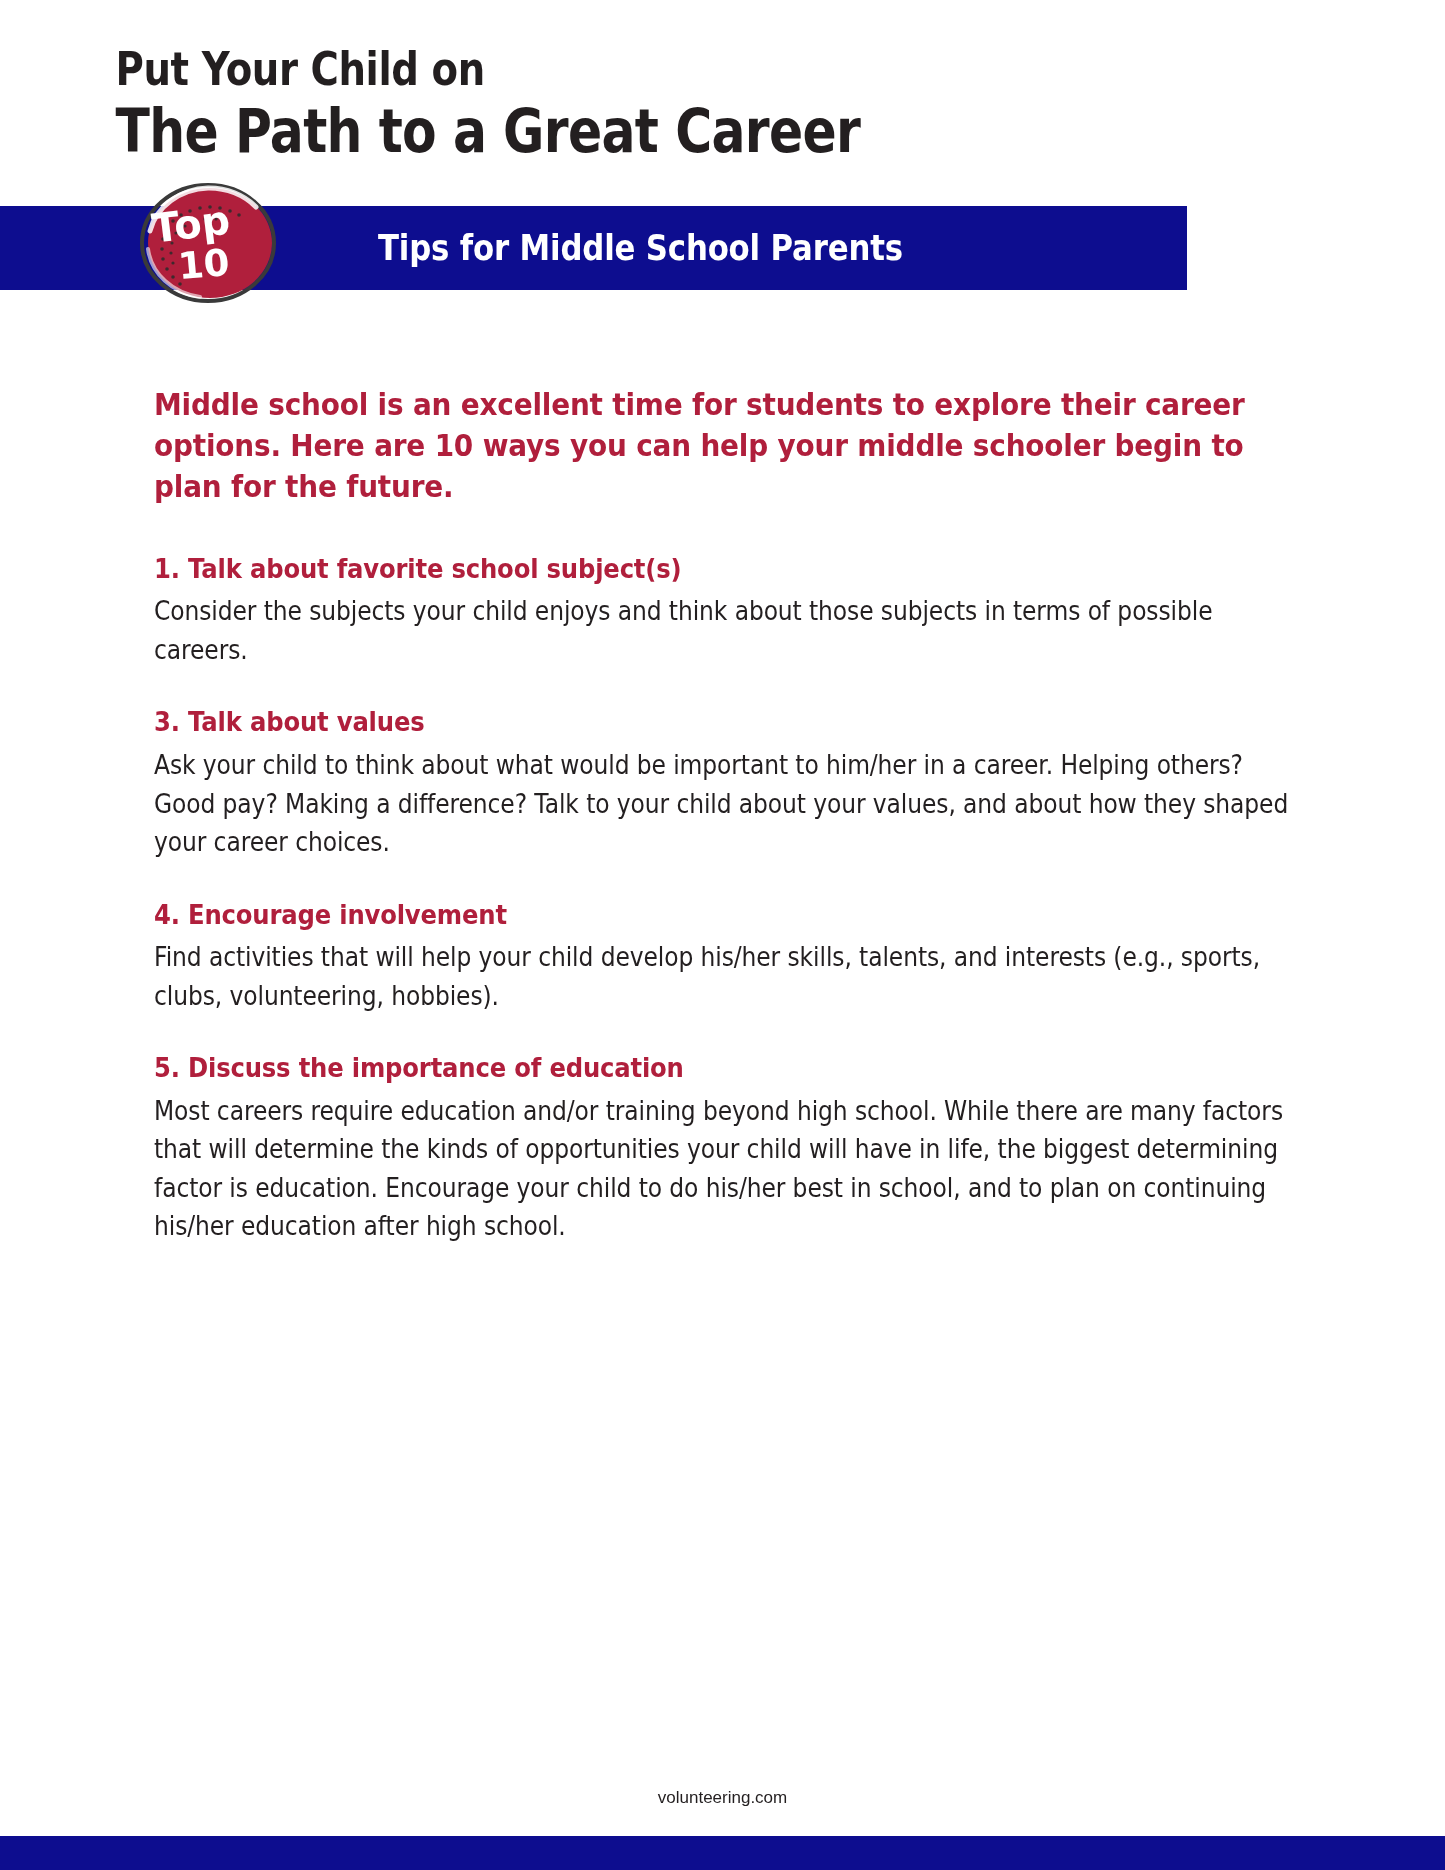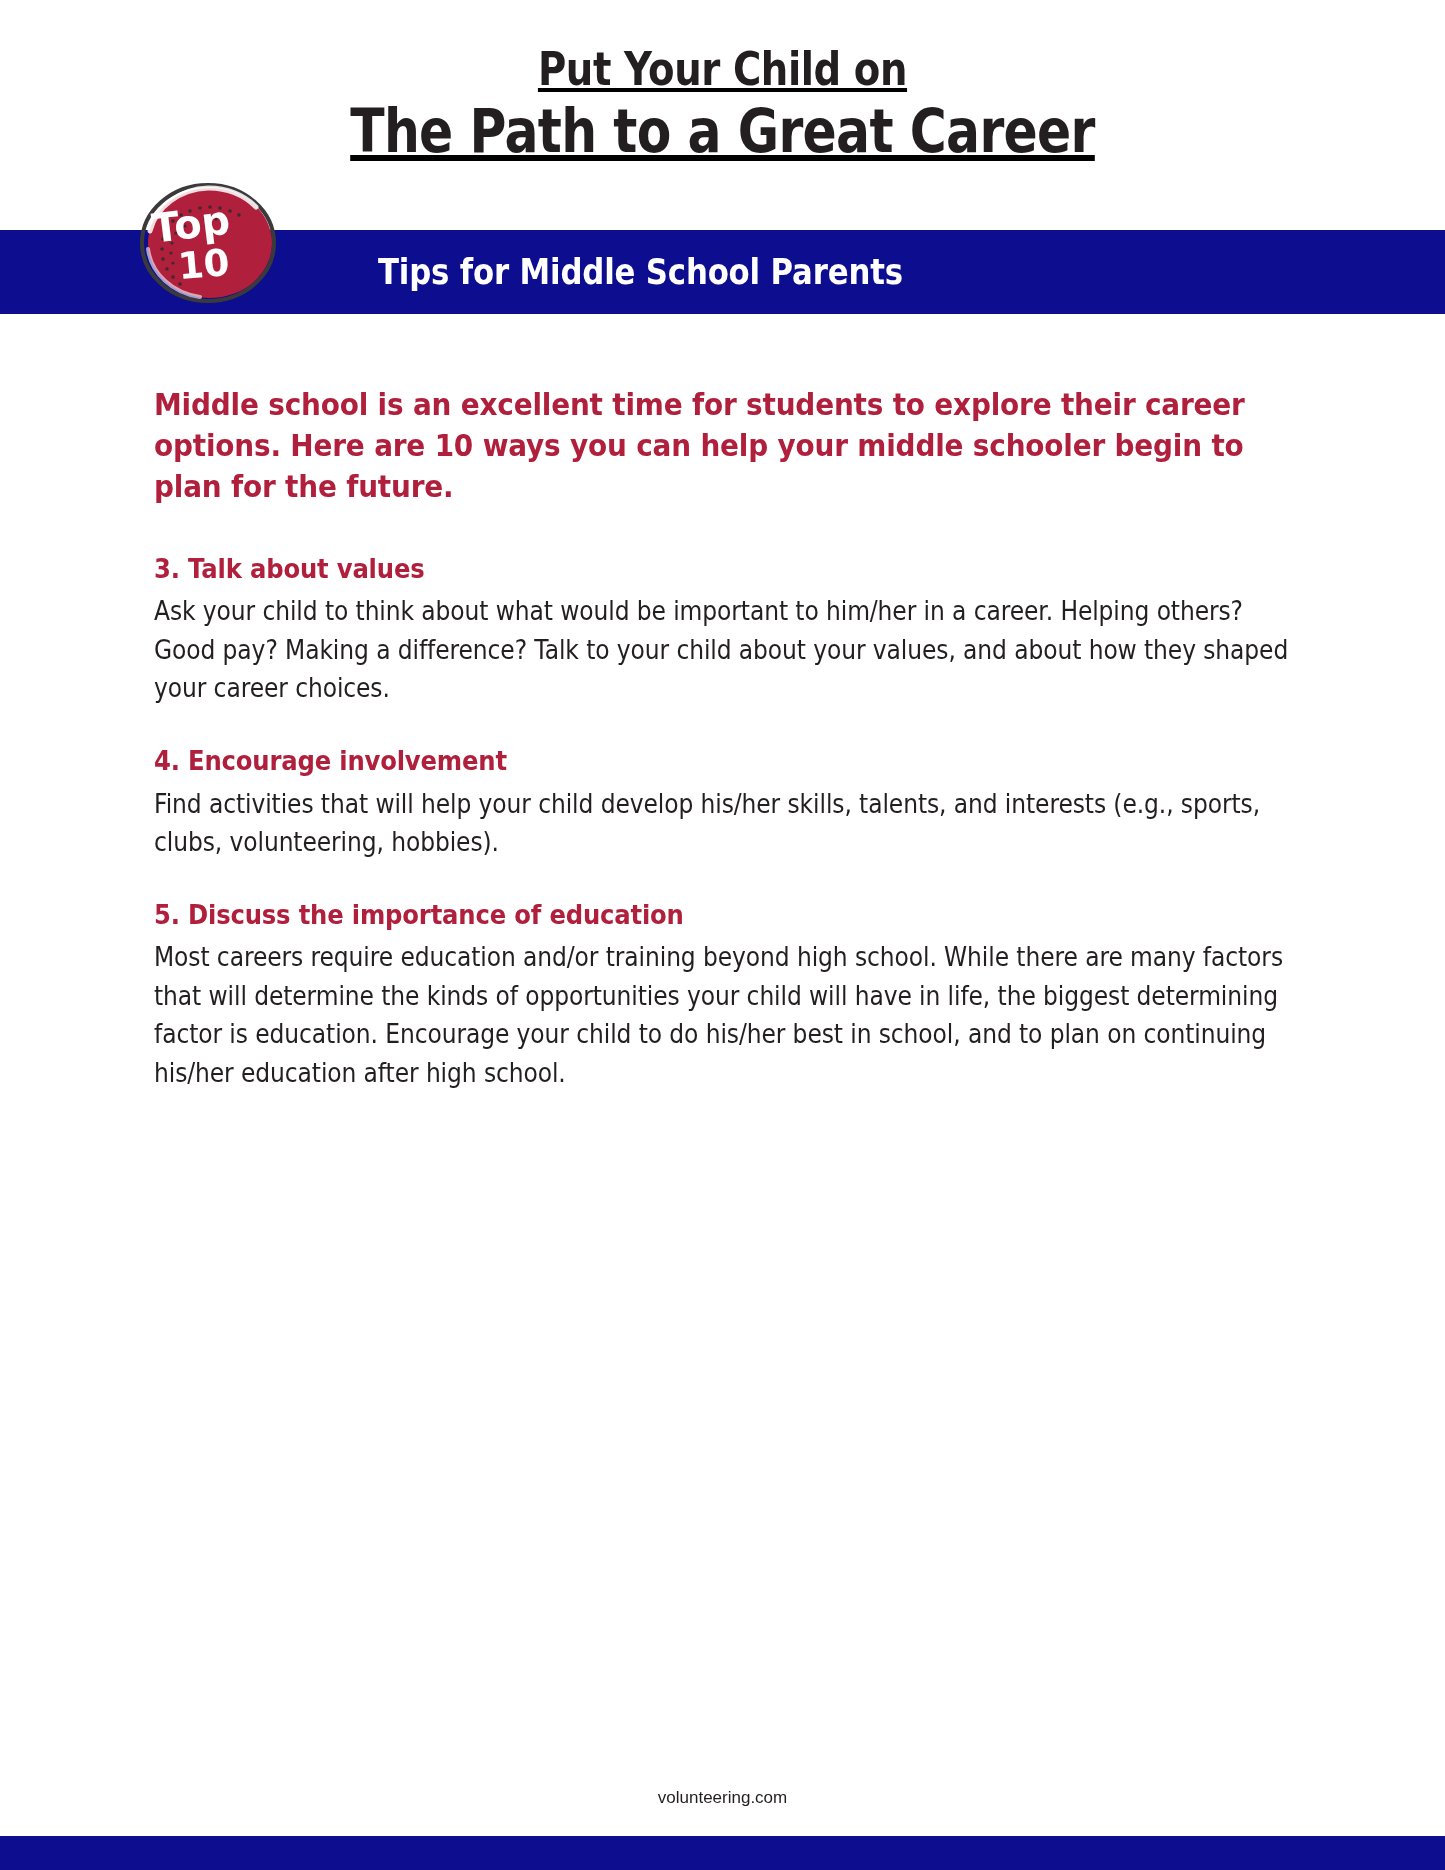"Put Your Child on" .title-block { text-align: center -> none; text-decoration: underline -> none }
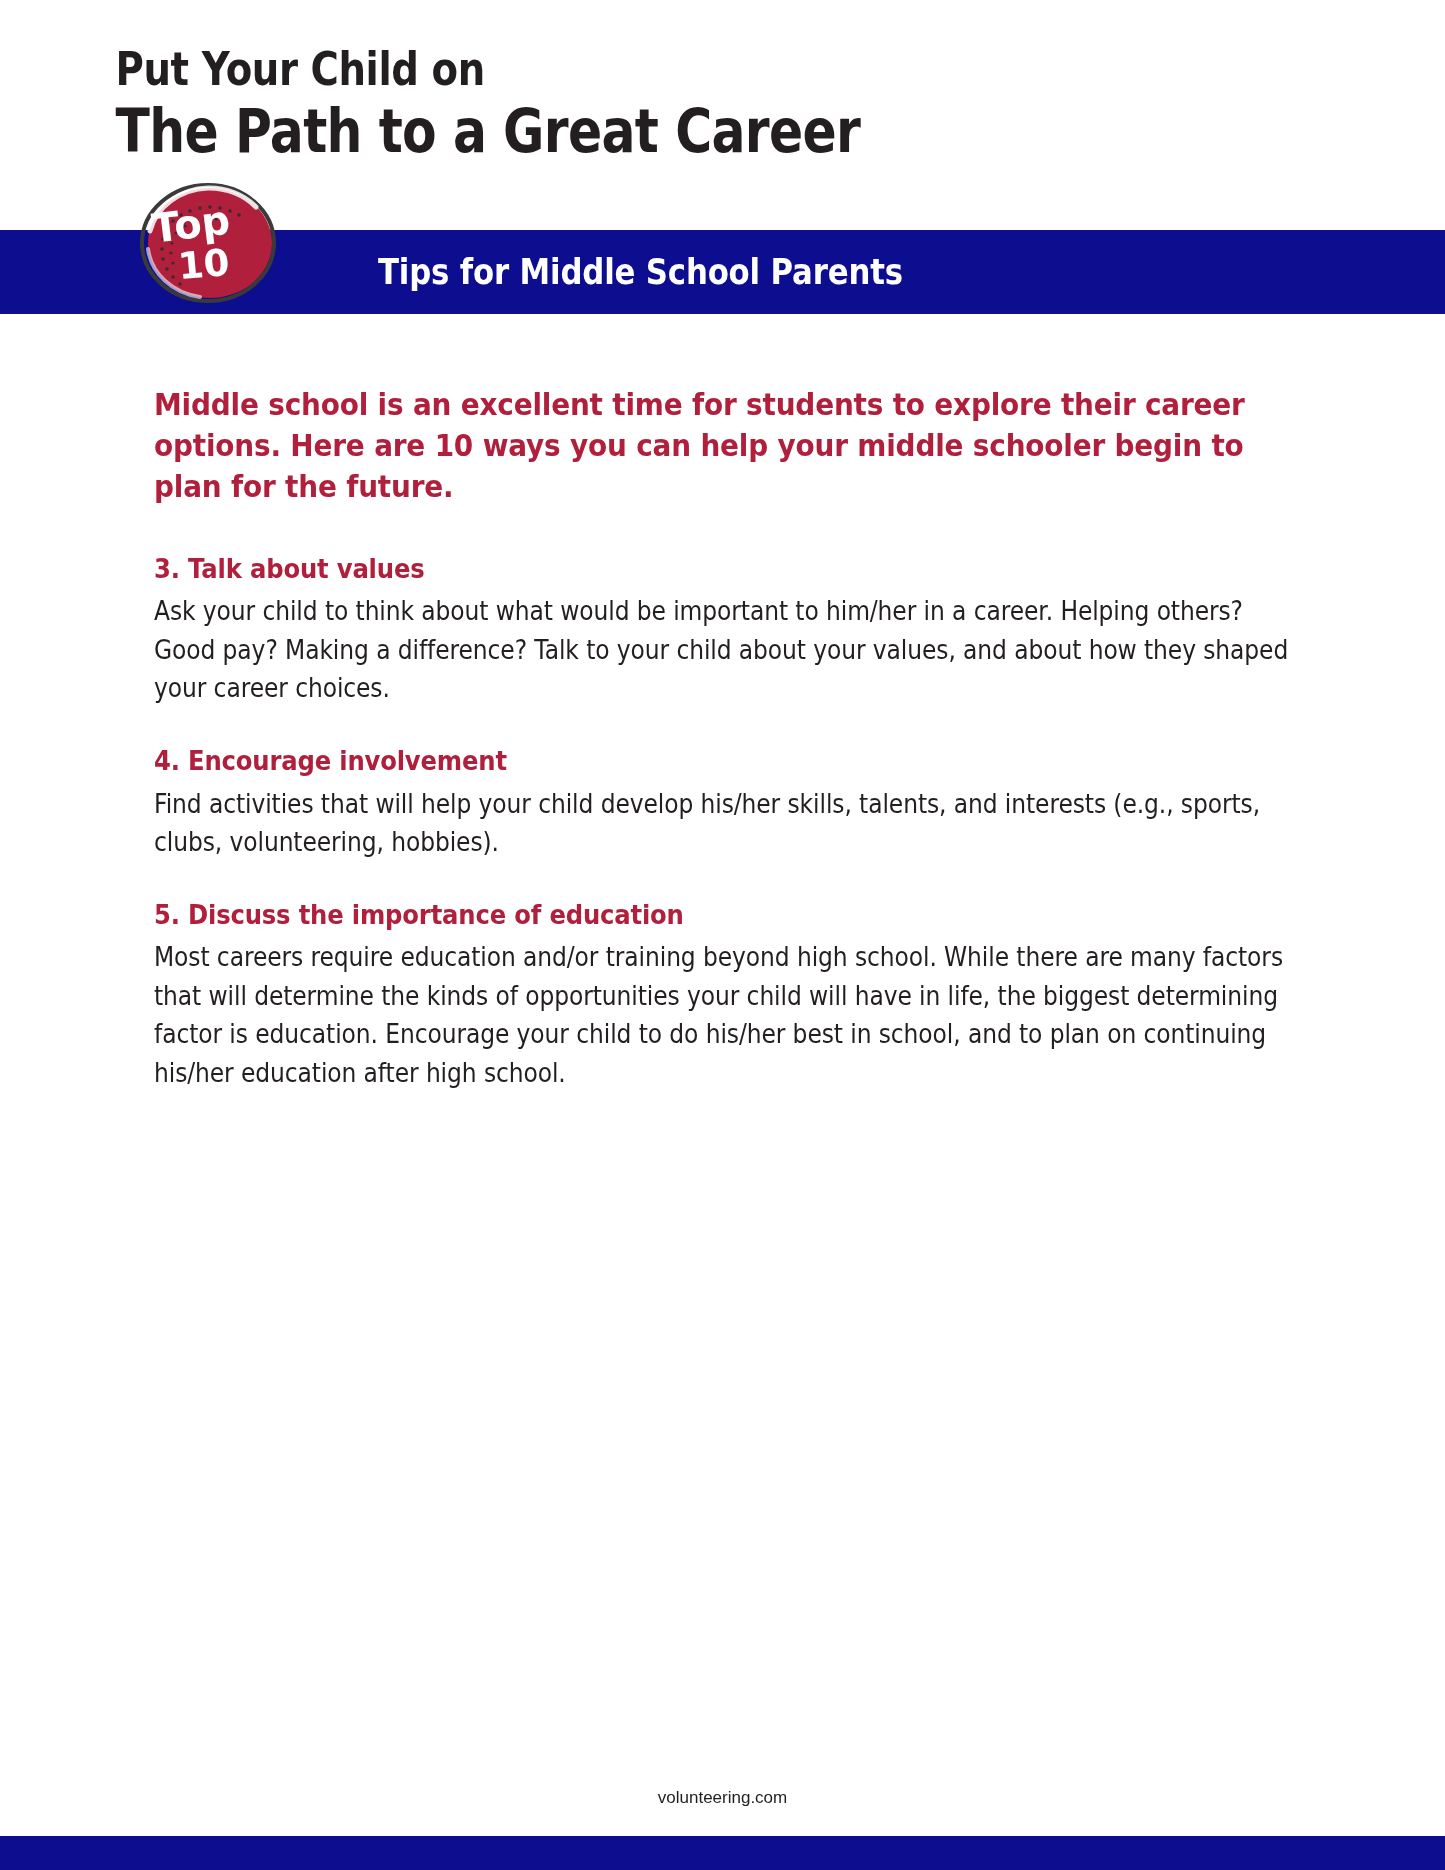"Tips for Middle School Parents" .banner { margin-top: 24px -> none; width: 1445px -> 1187px }
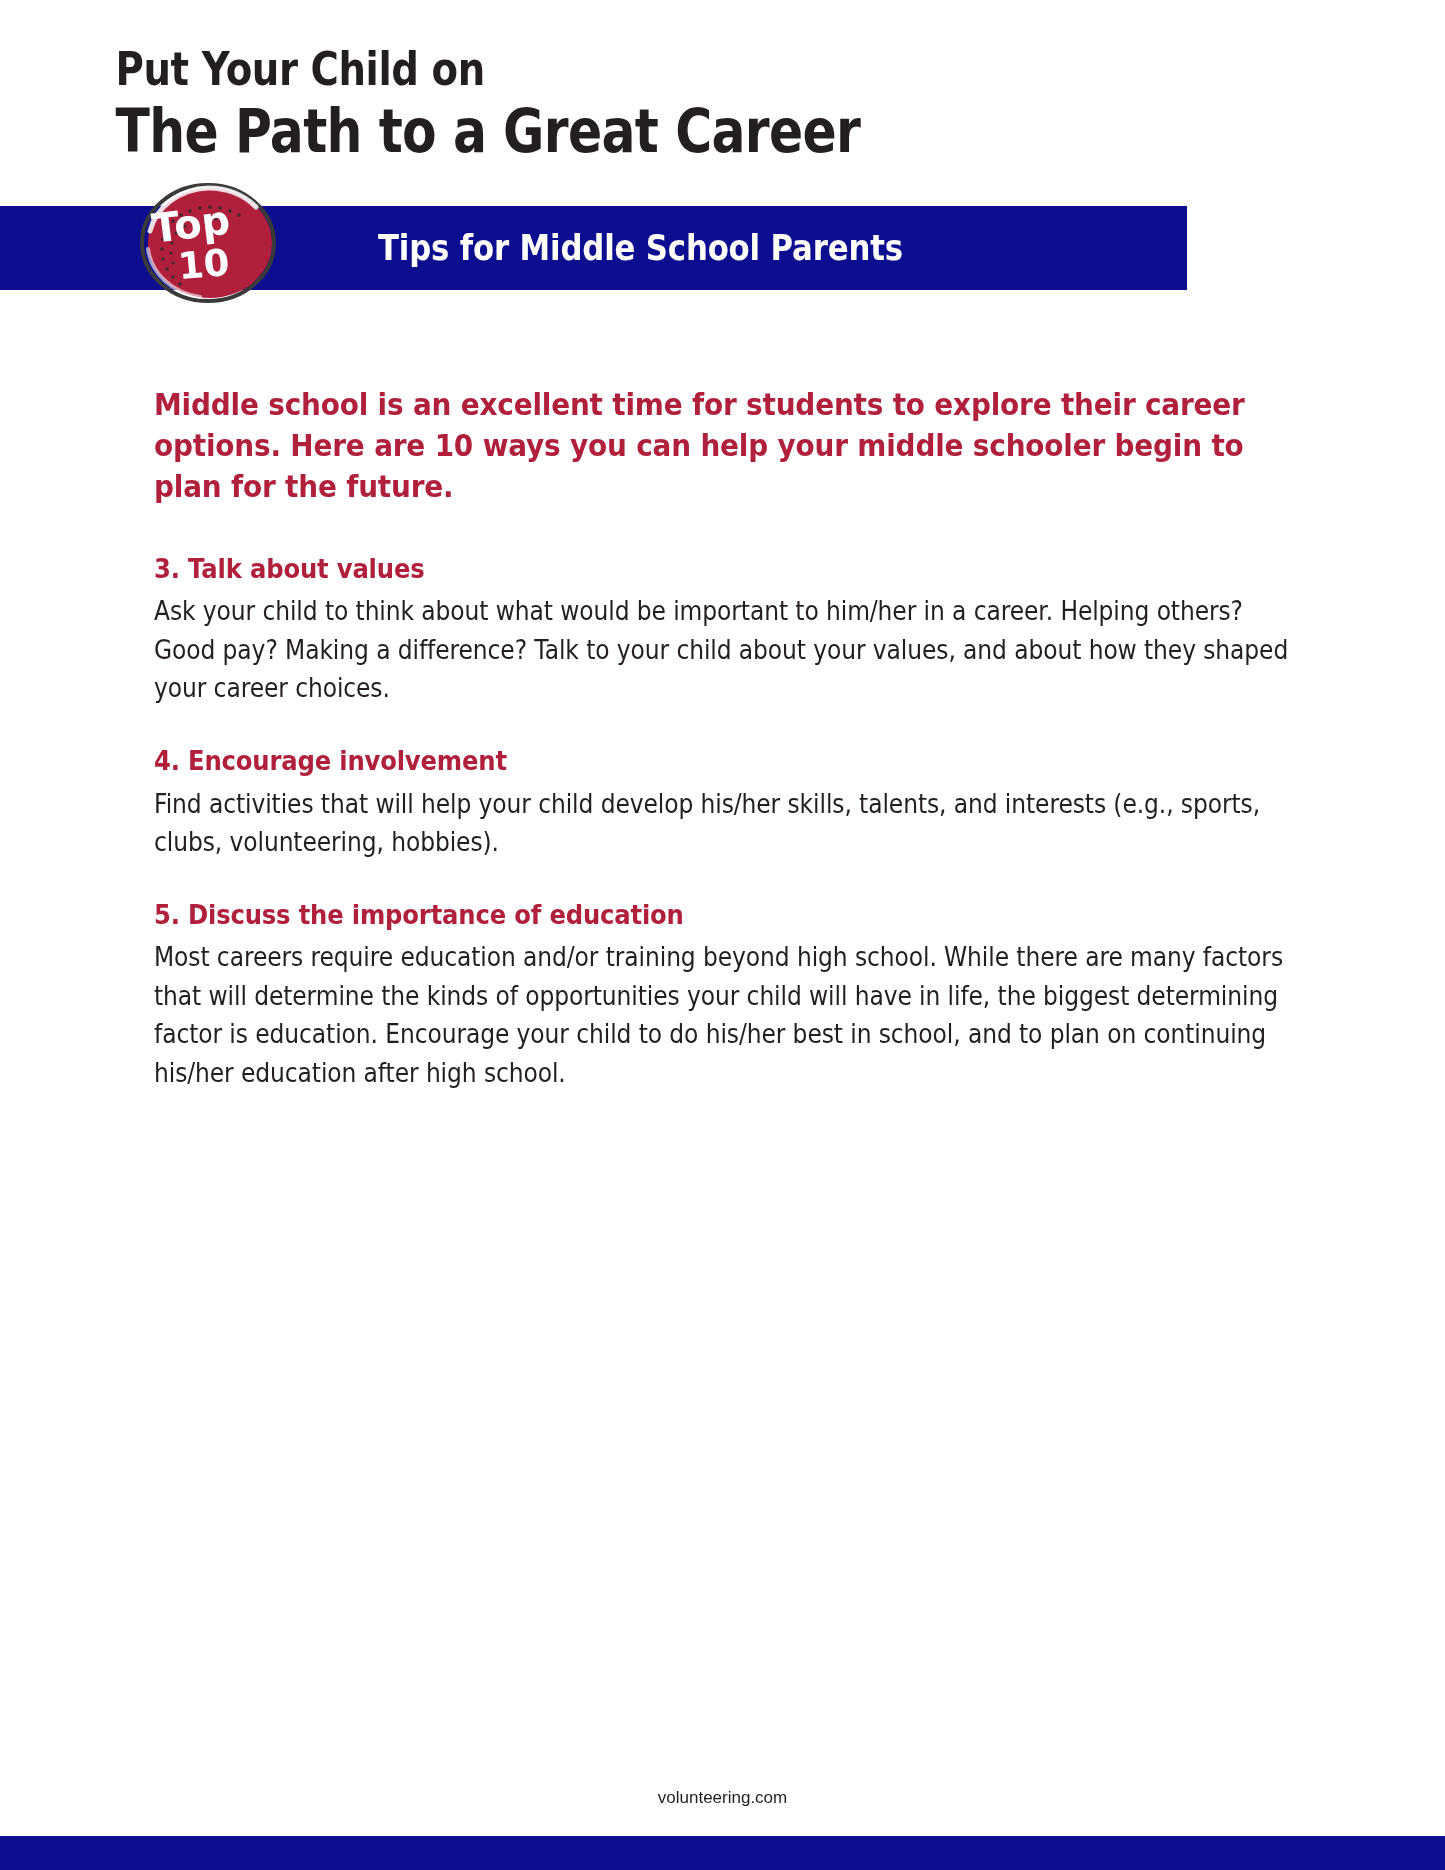"1. Talk about favorite school" div.tip { html: none -> <div> <div>1. Talk about favorite school subject(s)</div> <div>Consider the subjects your child enjoys and think about those subjects in terms of possible careers.</div> </div> }
